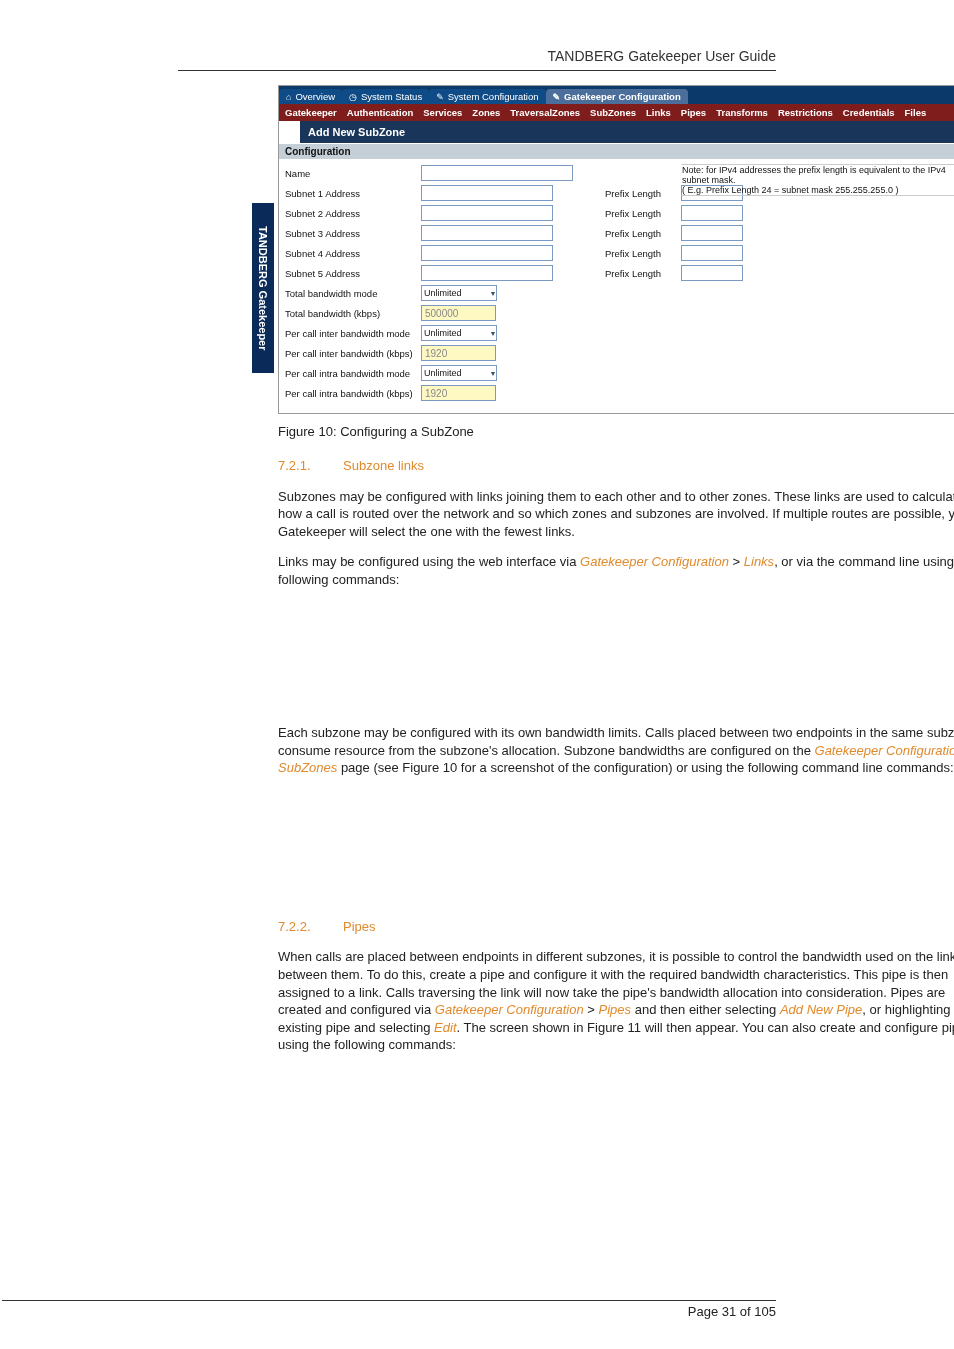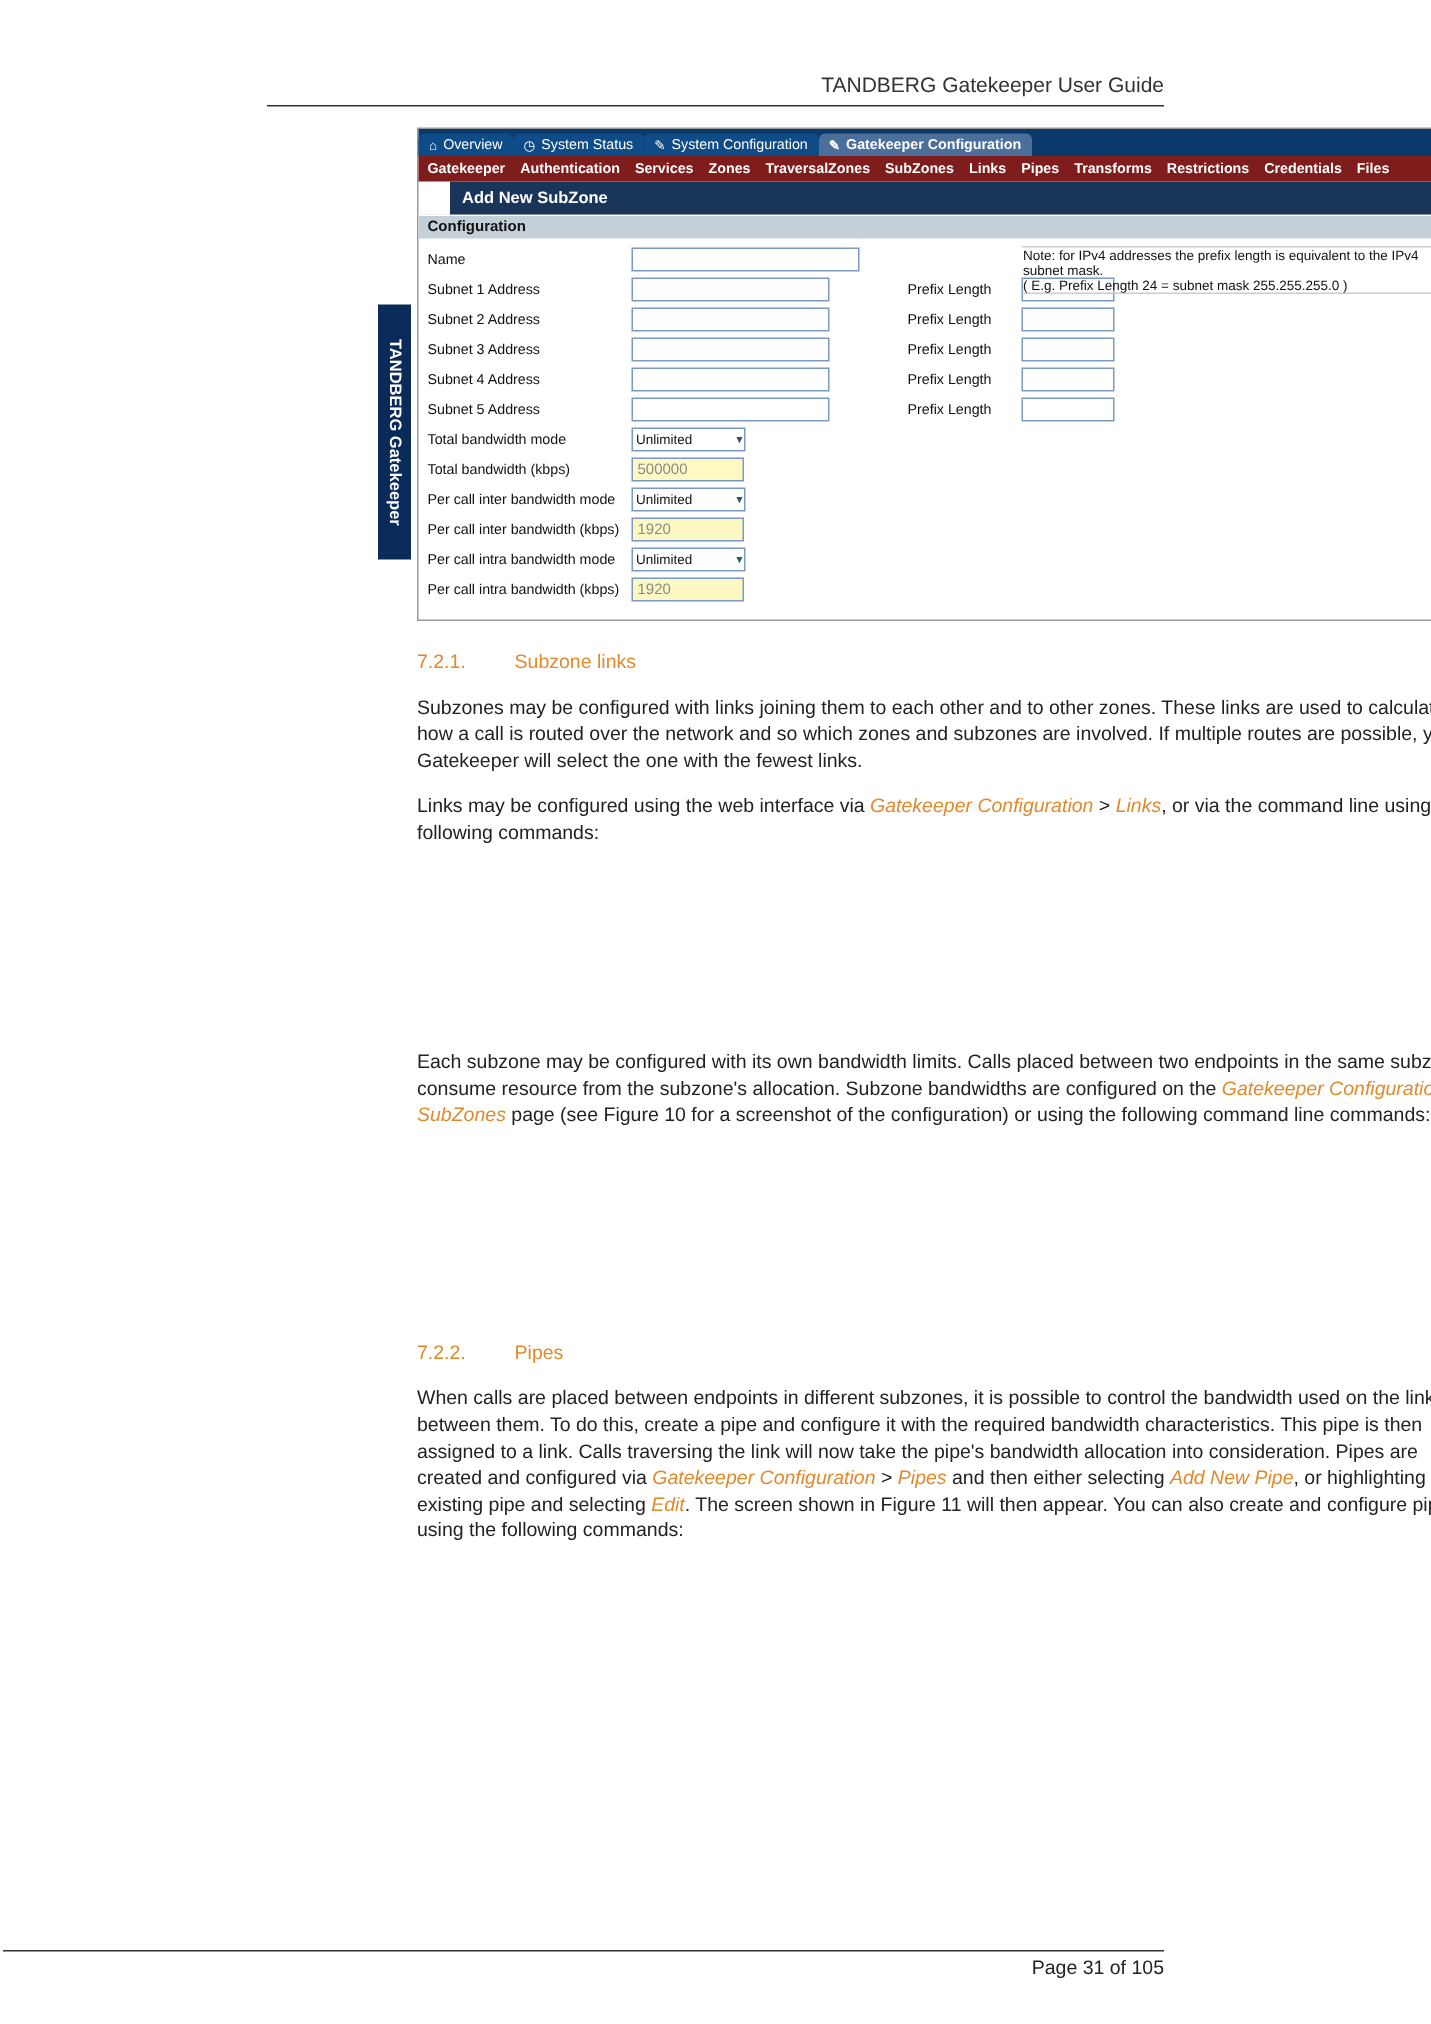"Figure 10: Configuring a SubZone" div.fig-cap { html: none -> <div>Figure 10: Configuring a SubZone</div> }
